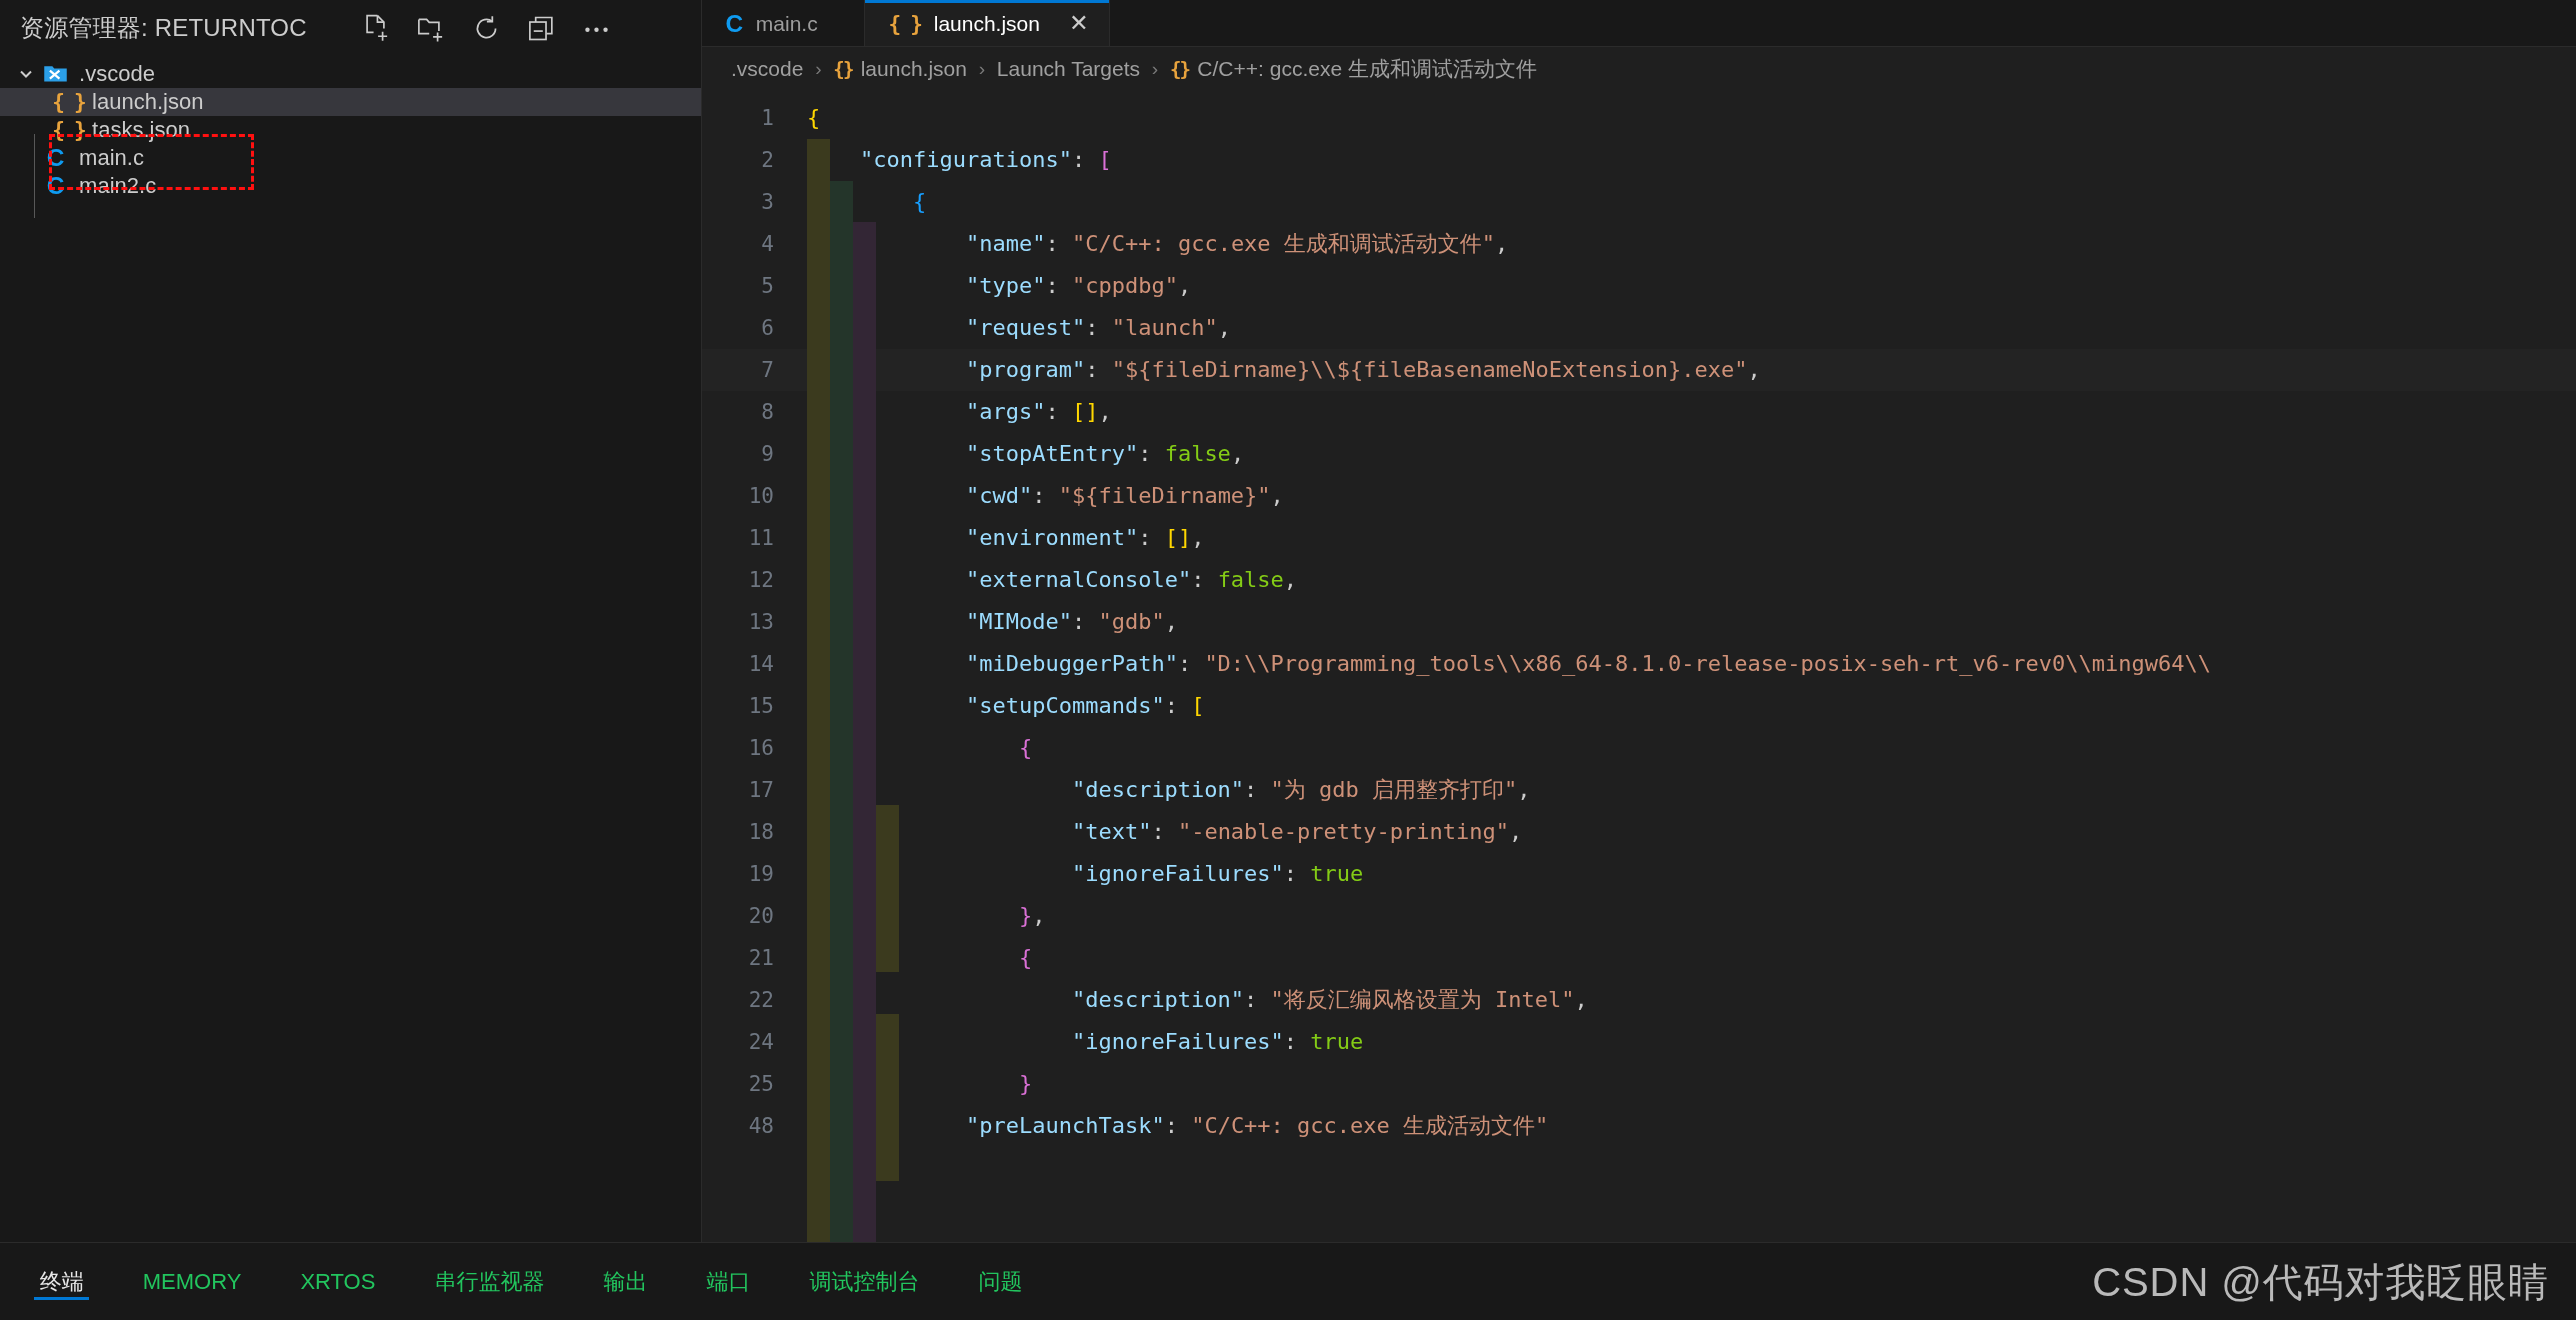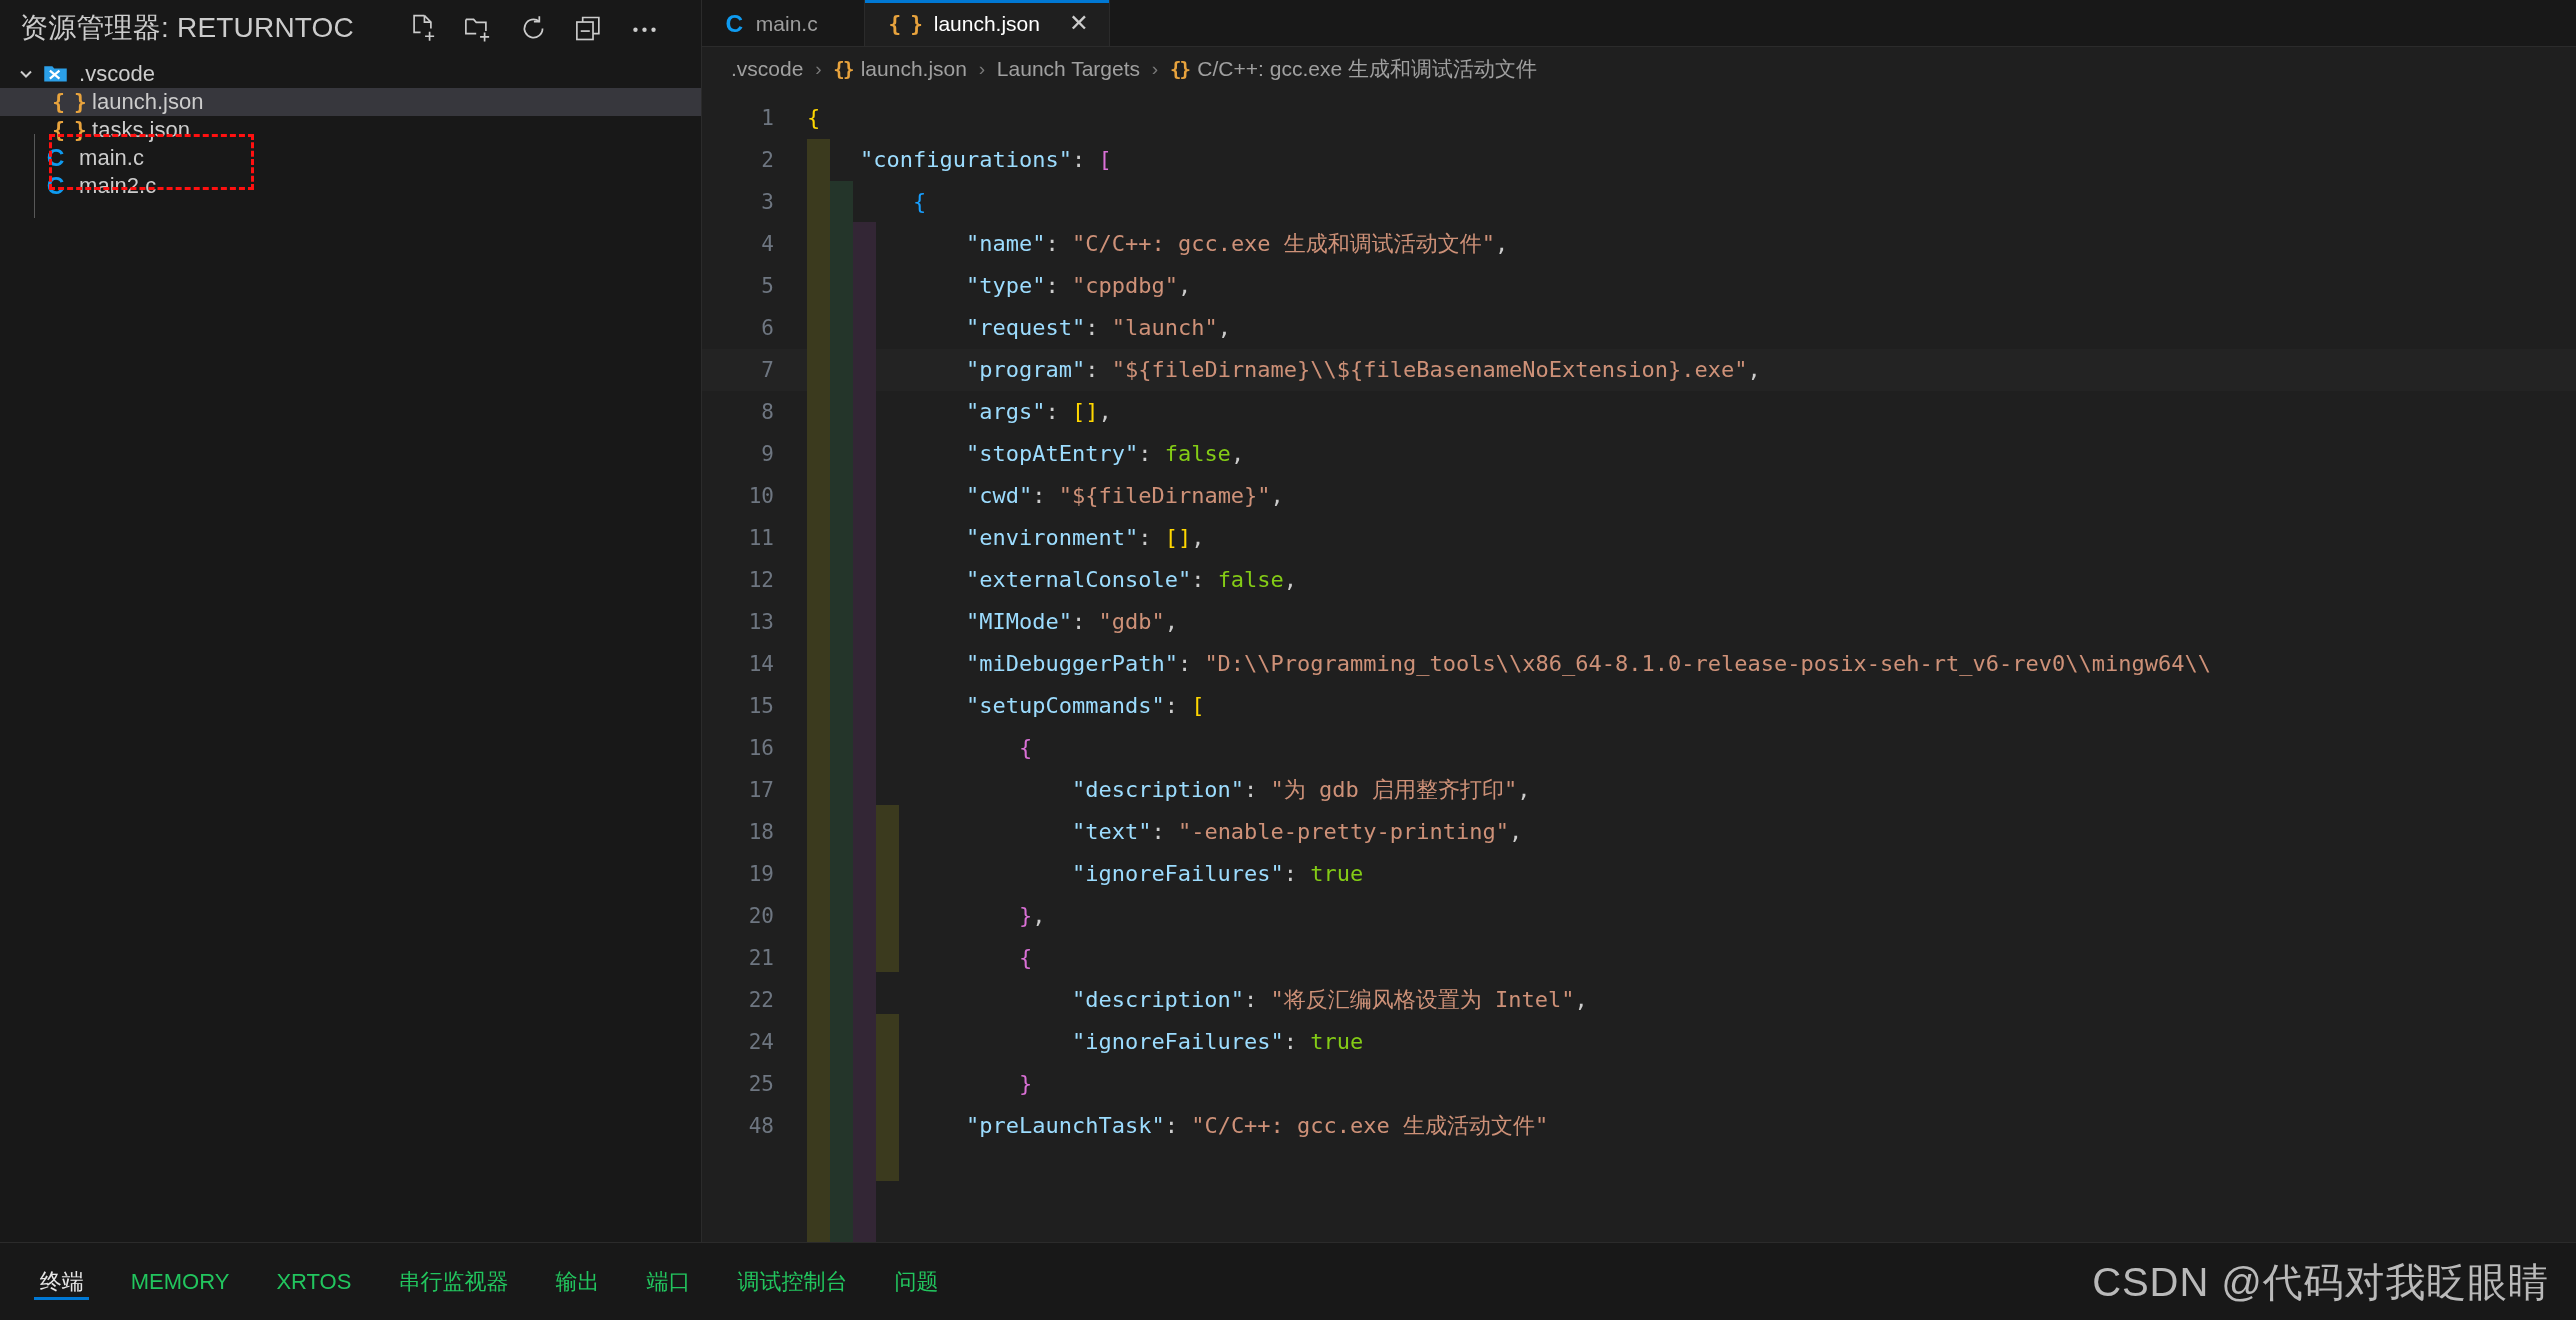"资源管理器: RETURNTOC" .sidebar-title { font-size: 28px -> 24px }
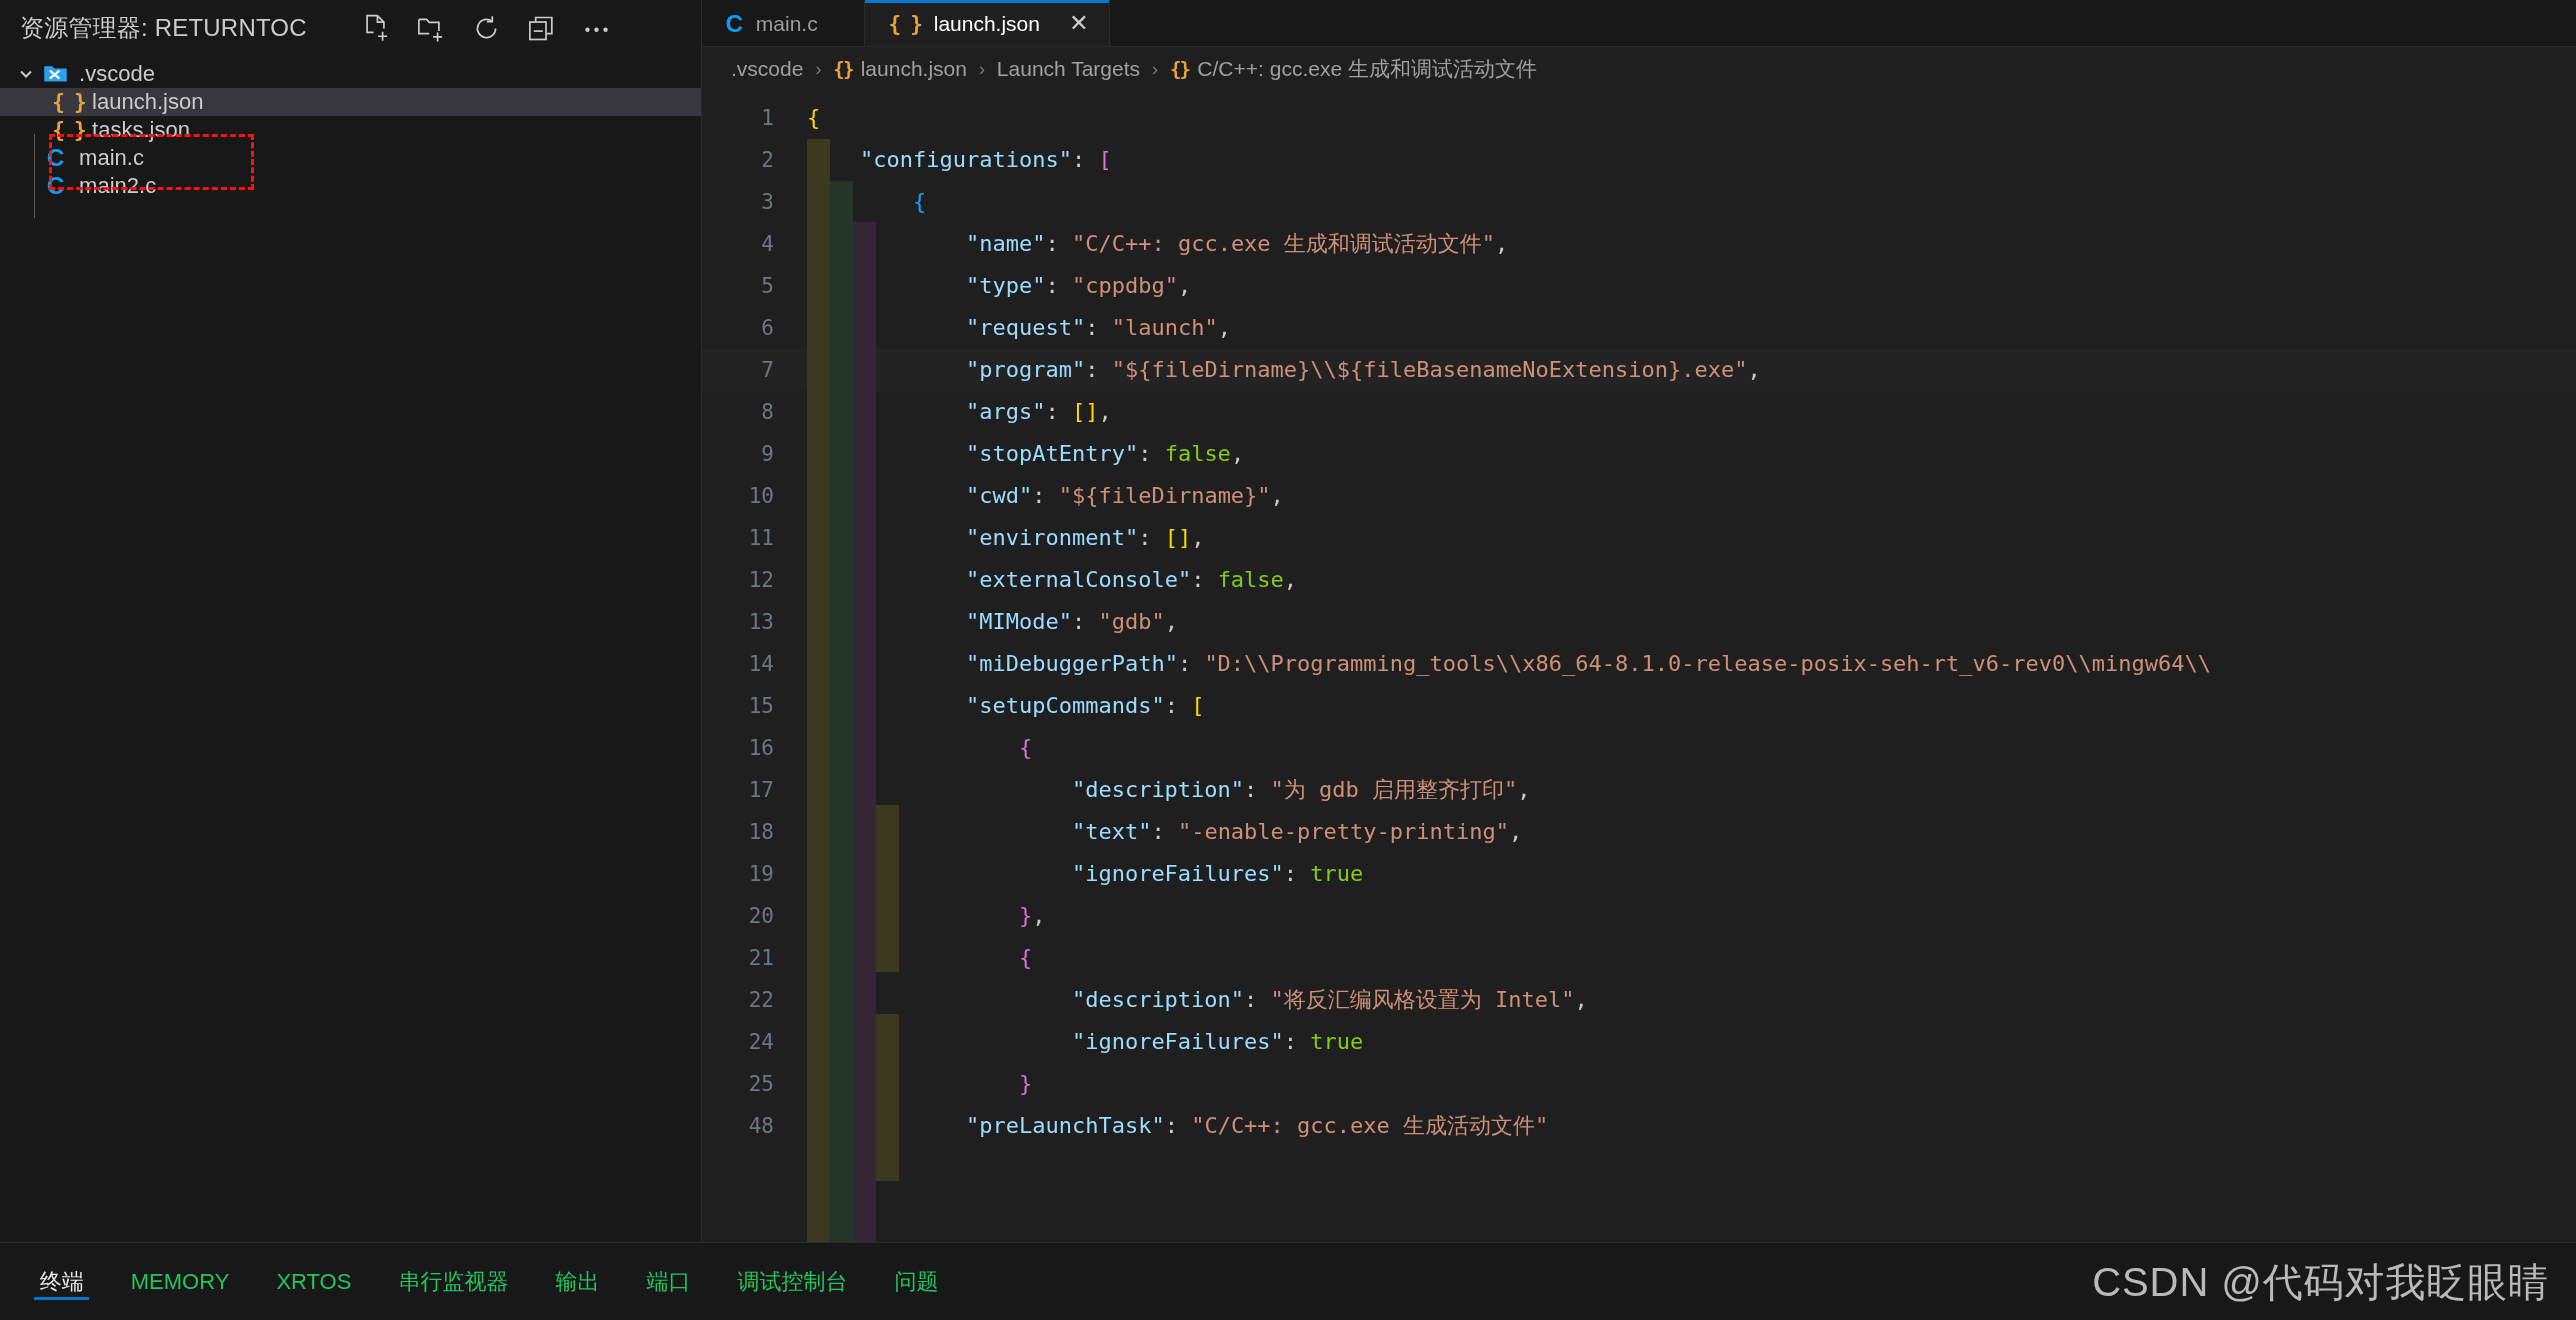"终端" .panel-tabs { gap: 0 -> 12px }
